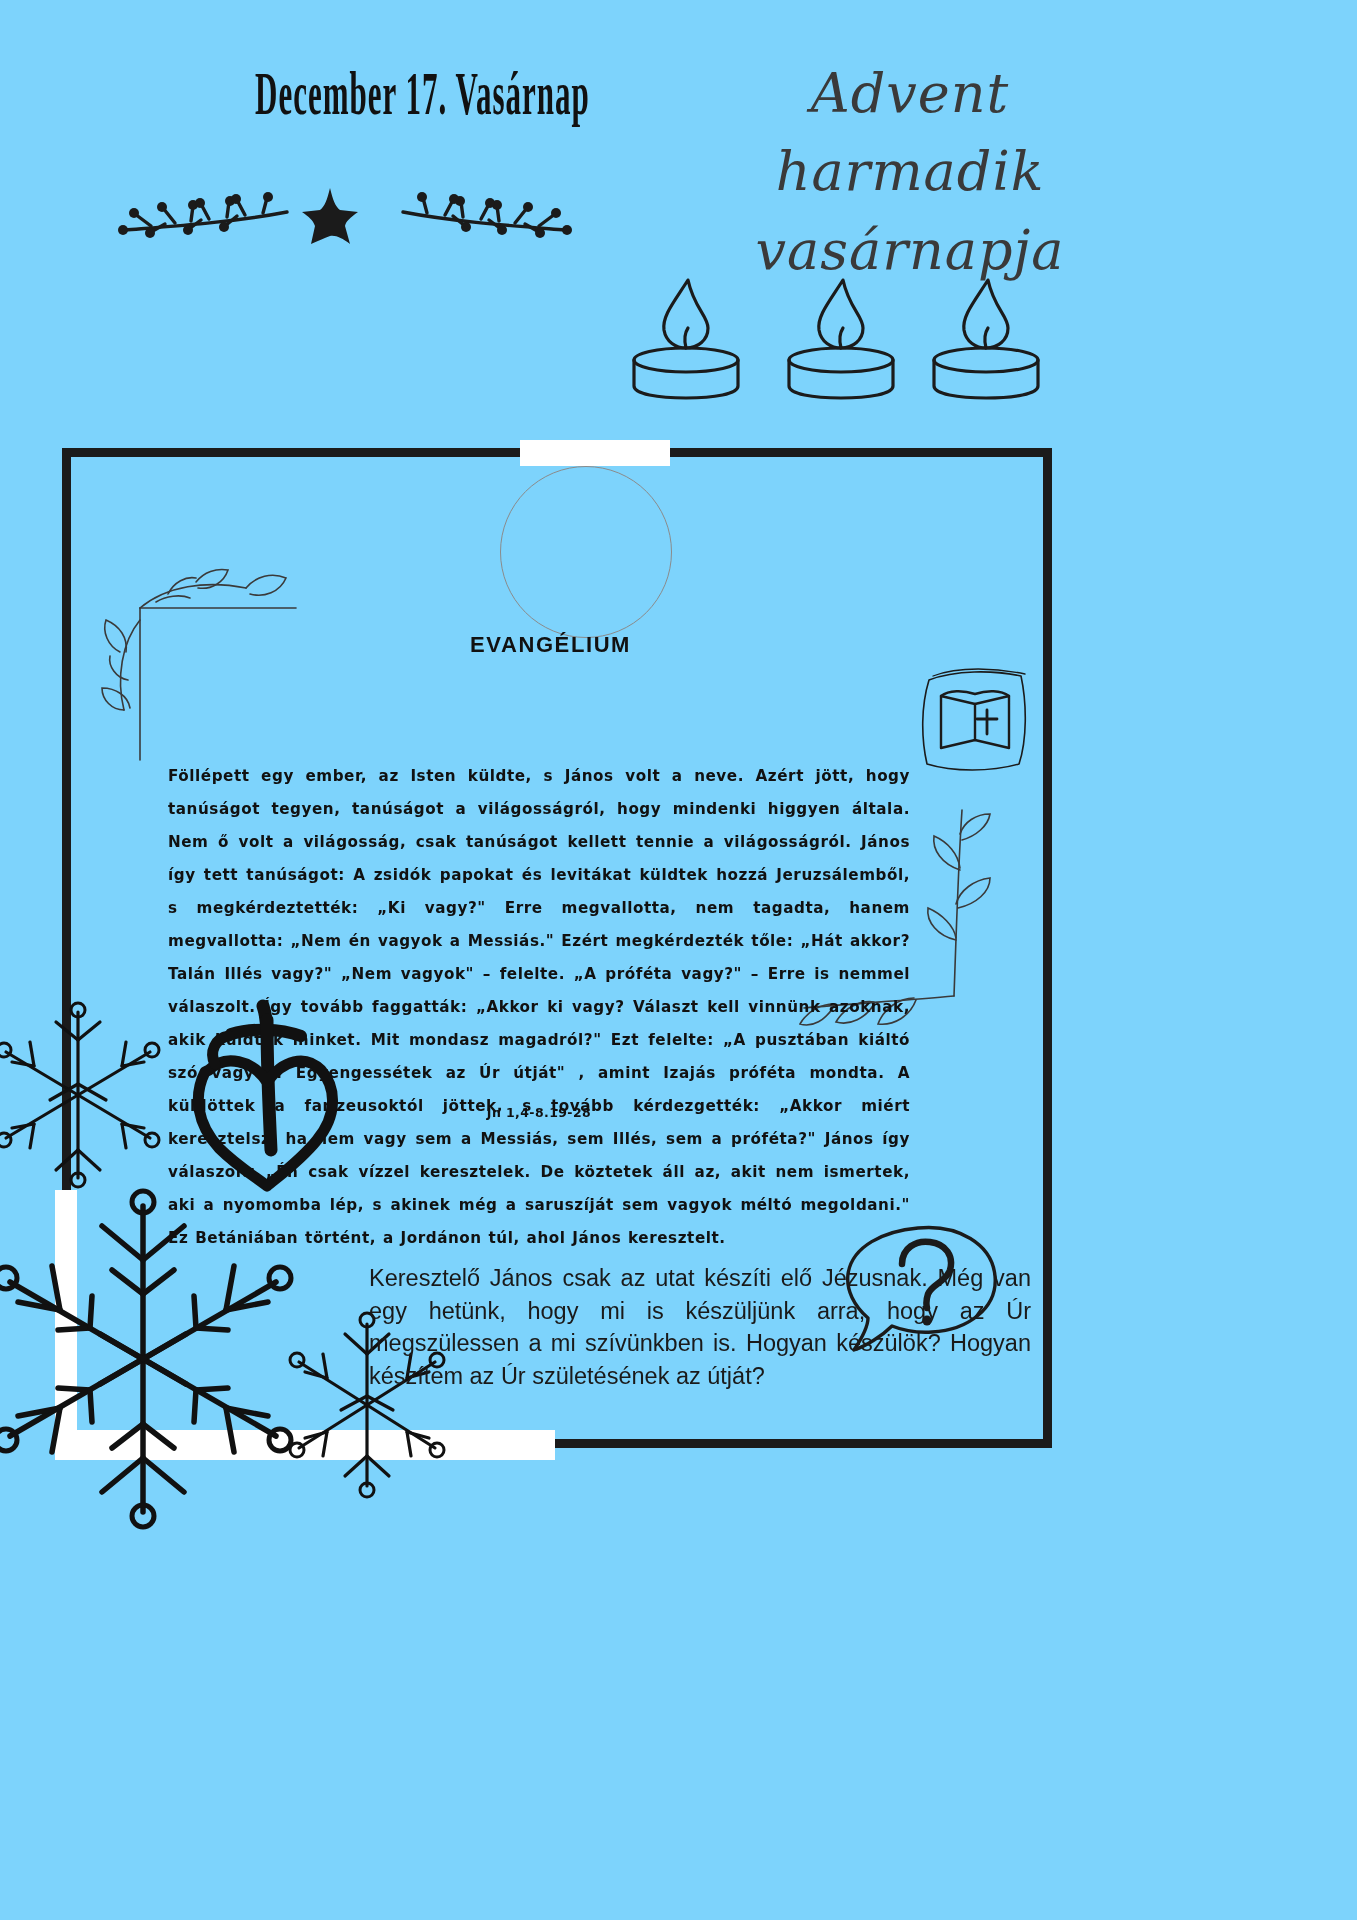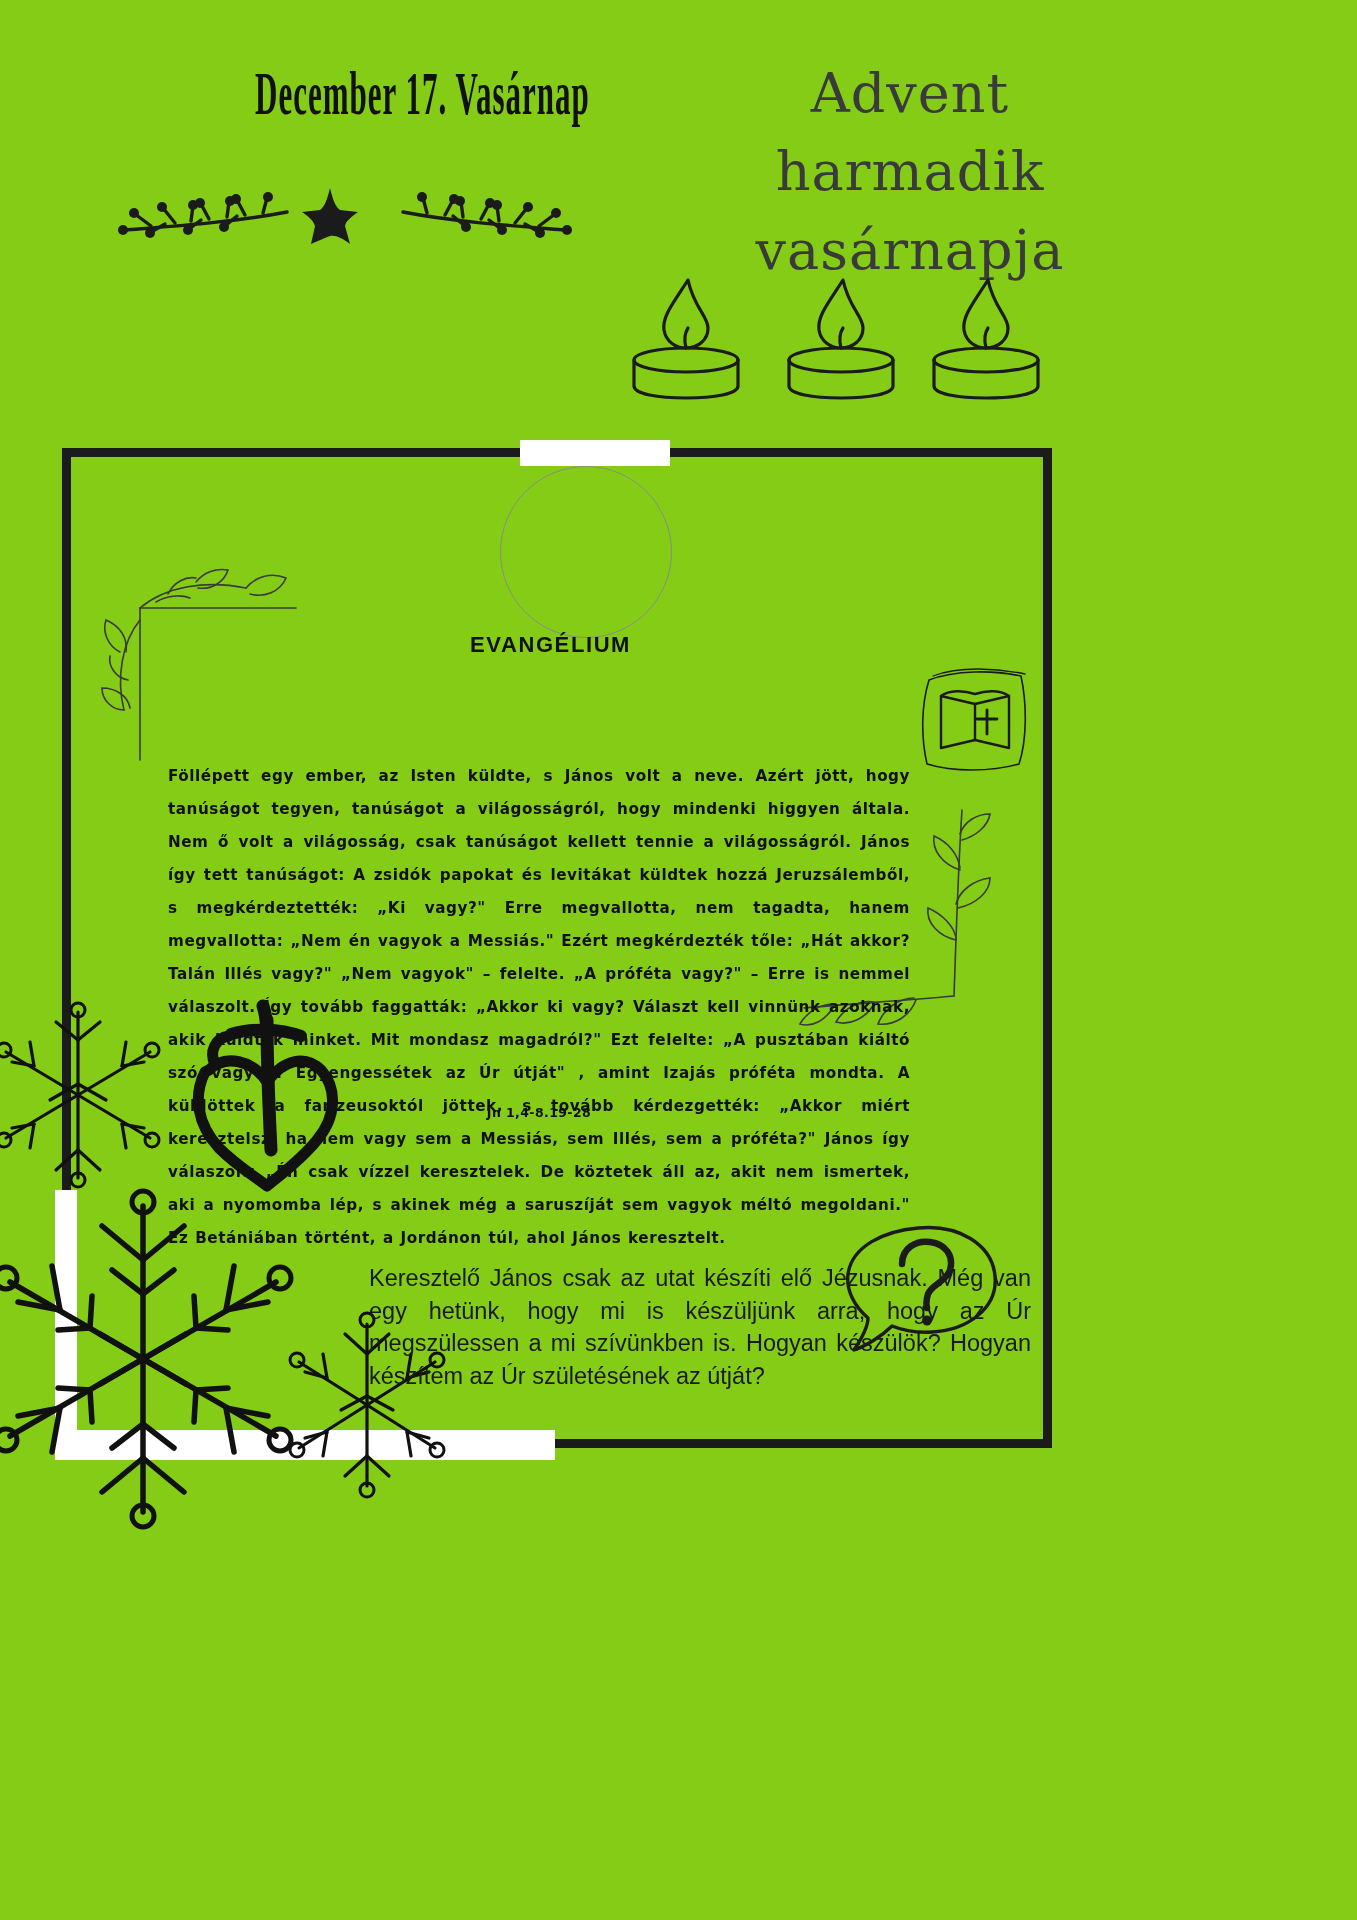"December 17. Vasárnap" .page { background: #84cc16 -> #7dd3fc }
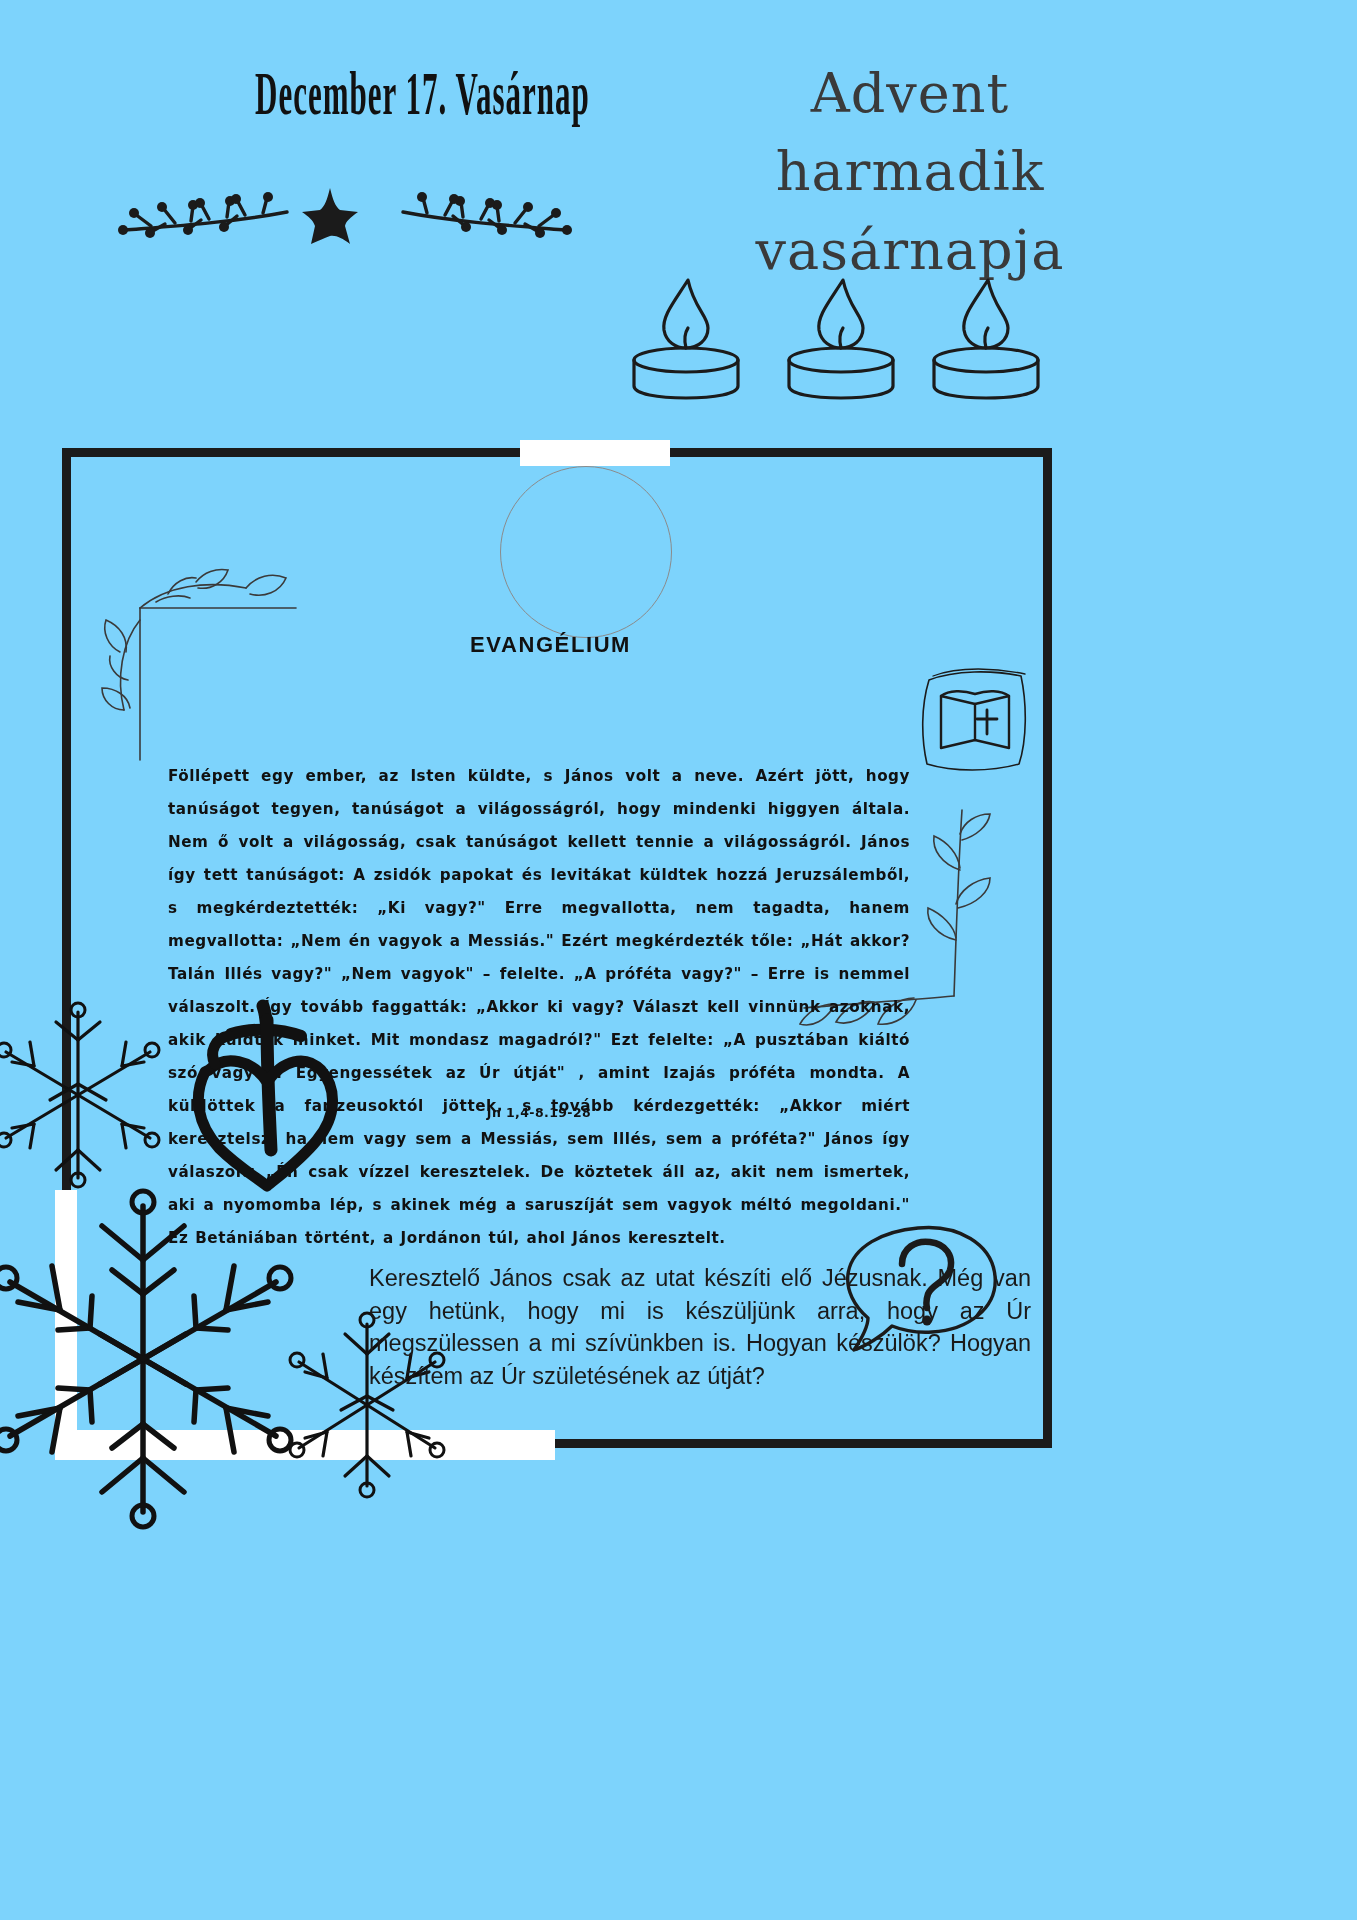"Advent harmadik vasárnapja" .script-title { font-style: none -> italic }
